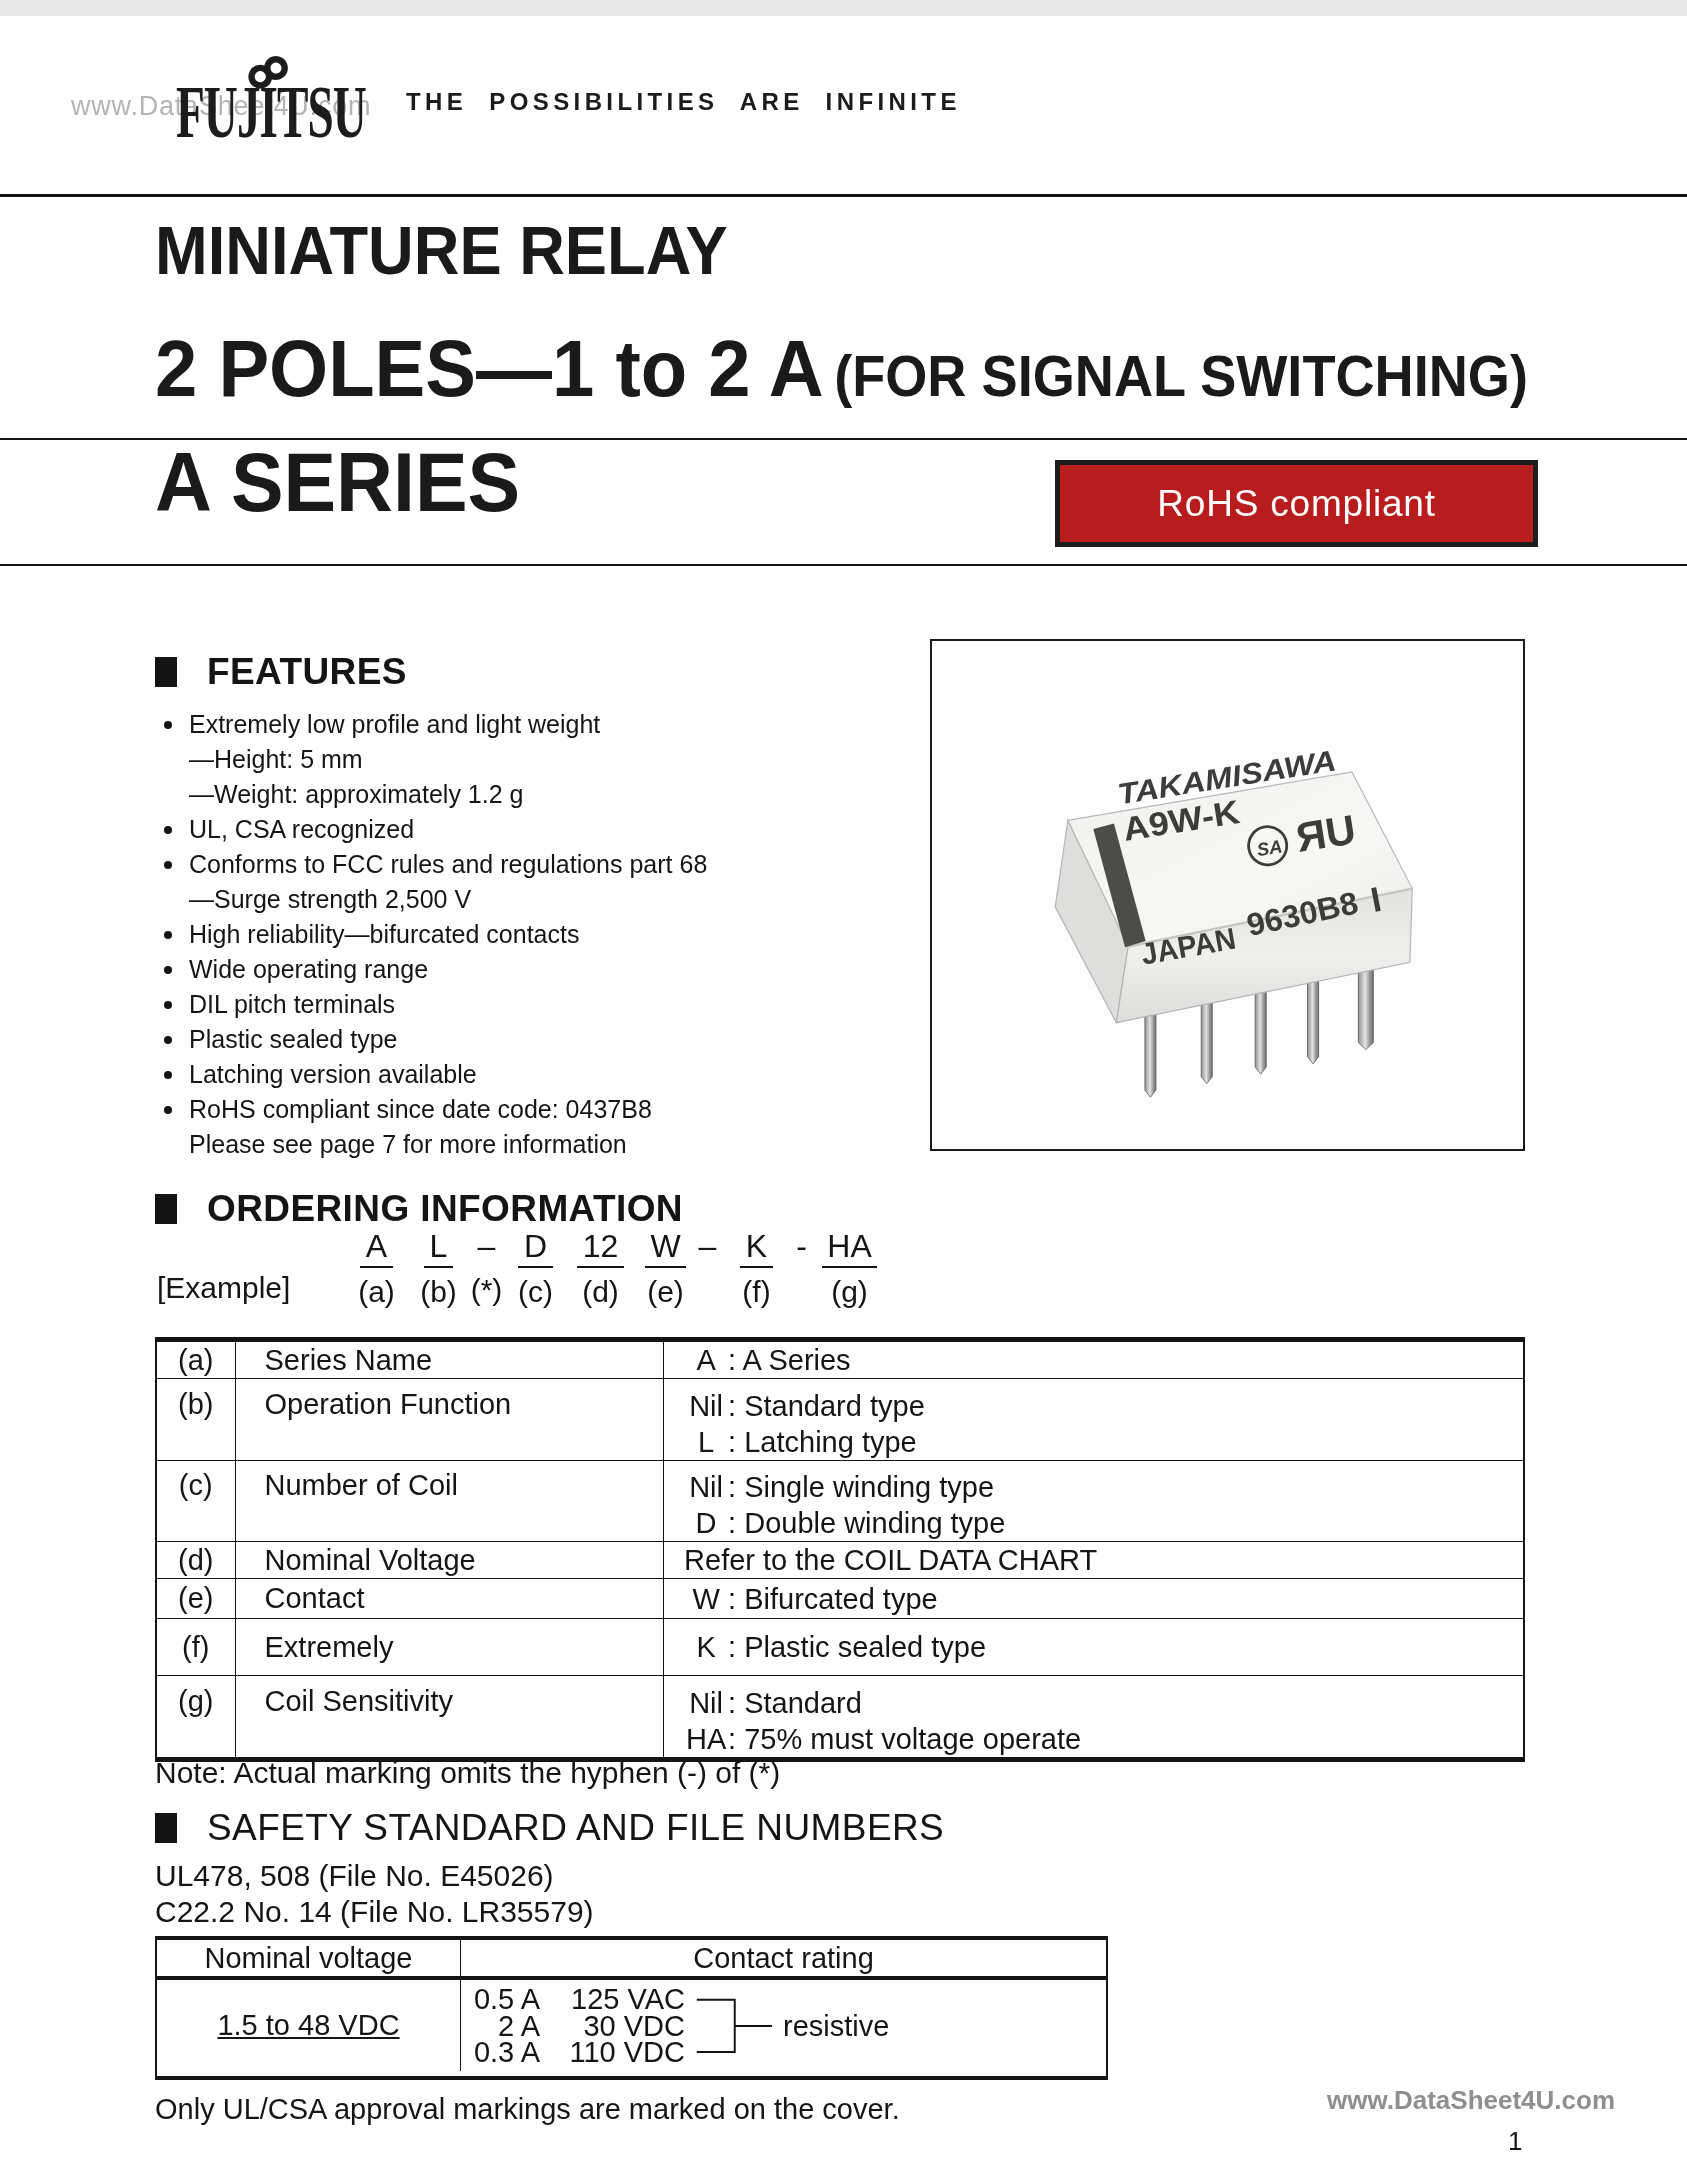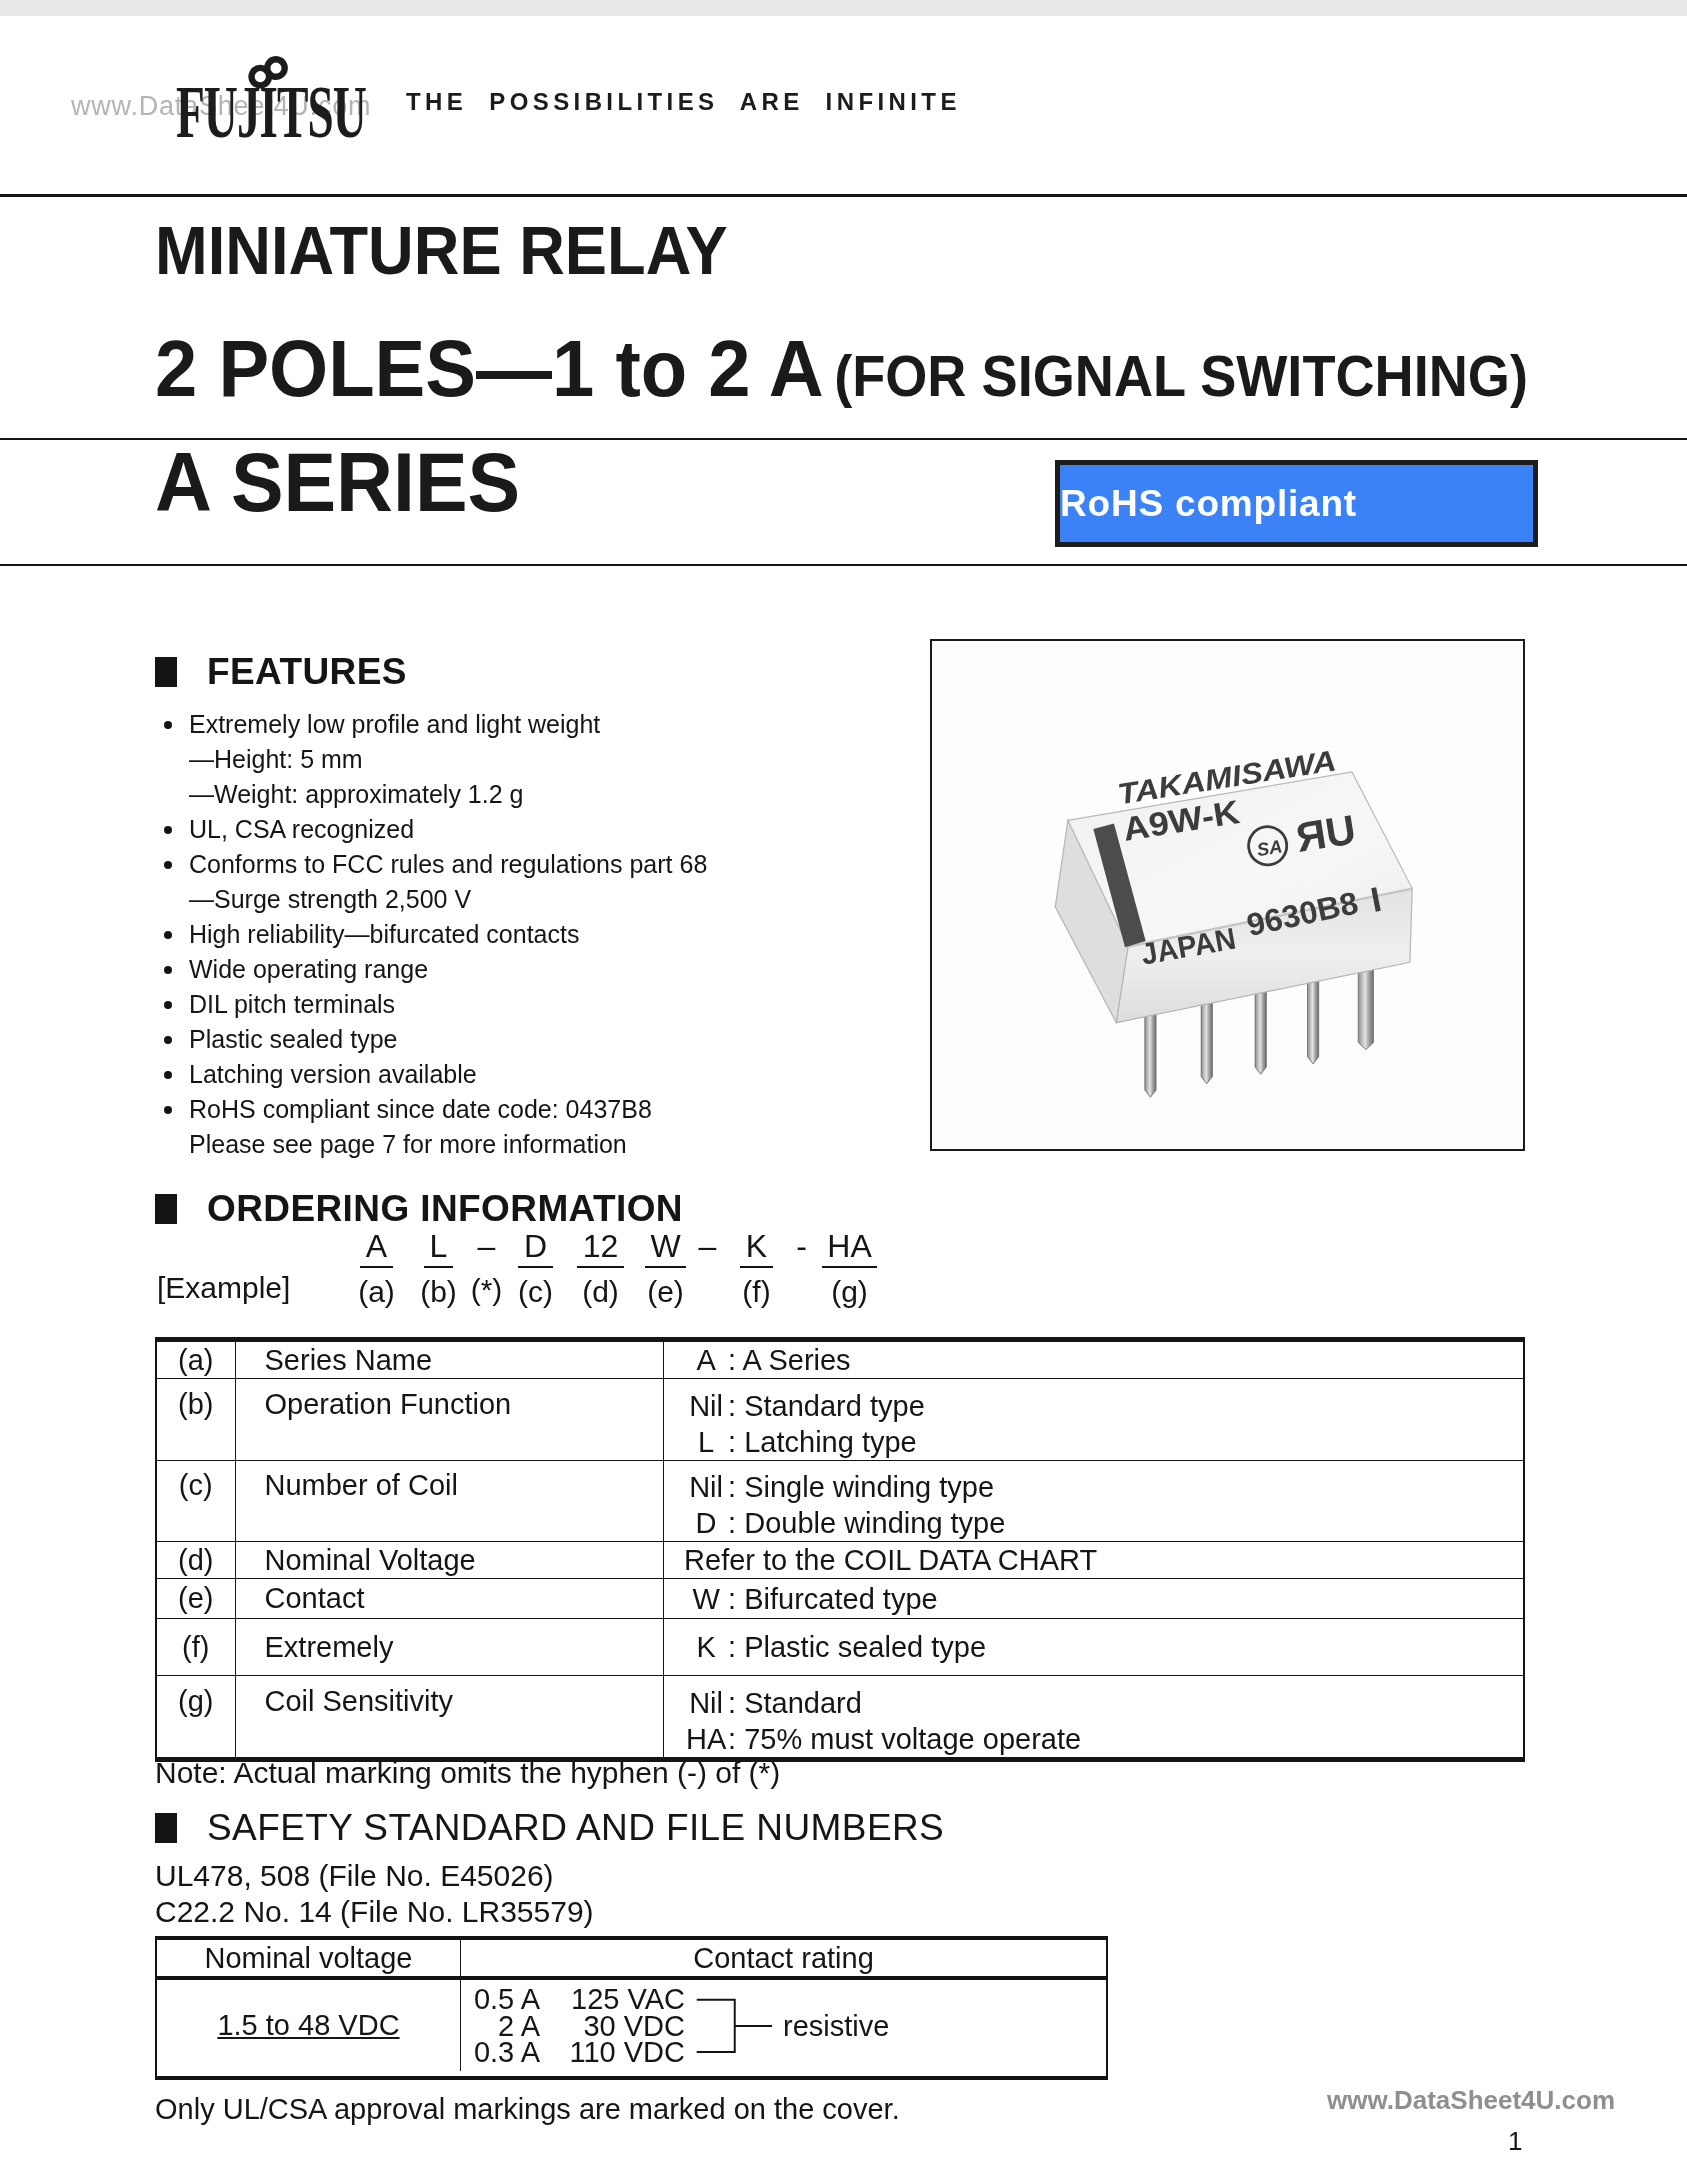"RoHS compliant" .rohs { background: #3b82f6 -> #b91c1c; font-weight: bold -> normal; justify-content: flex-start -> center }
